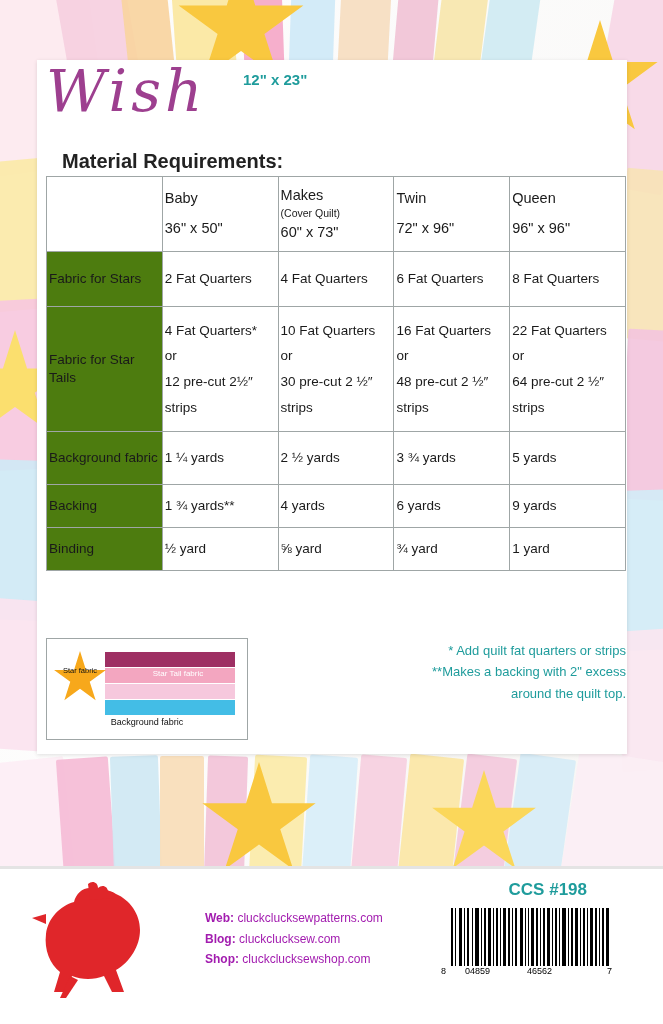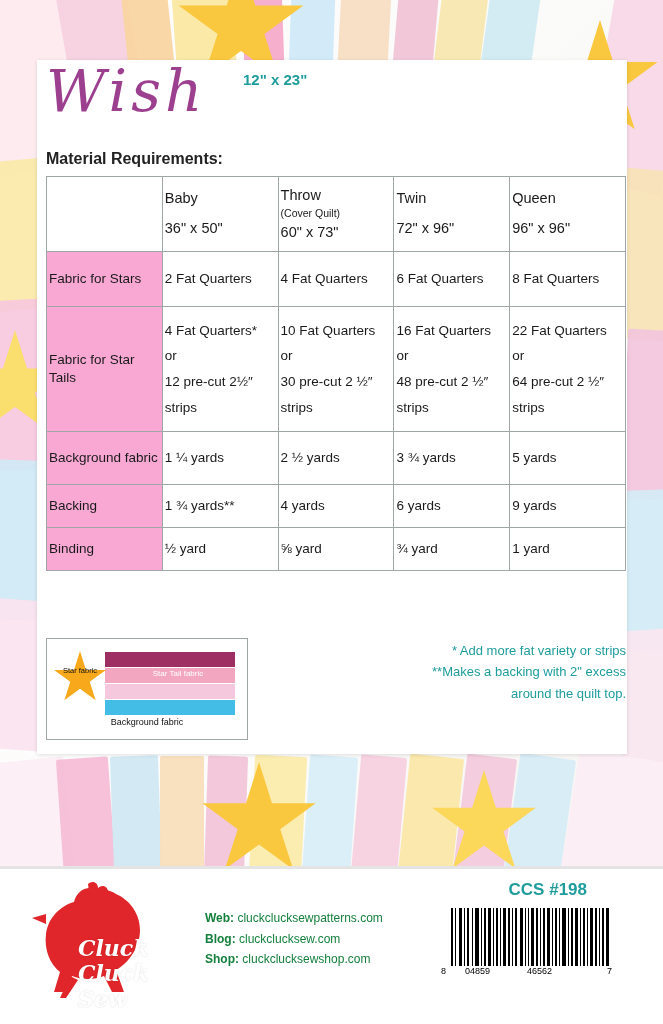"Material Requirements:" .matreq { font-size: 16px -> 20px; left: 46px -> 62px }
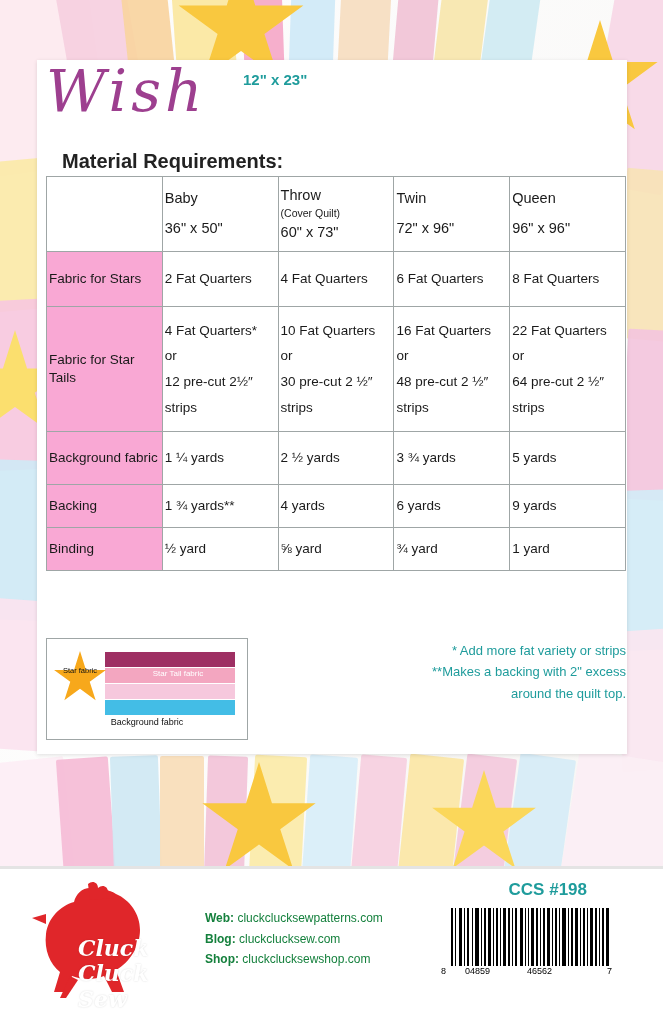"Throw" div.name { text: Throw -> Makes }
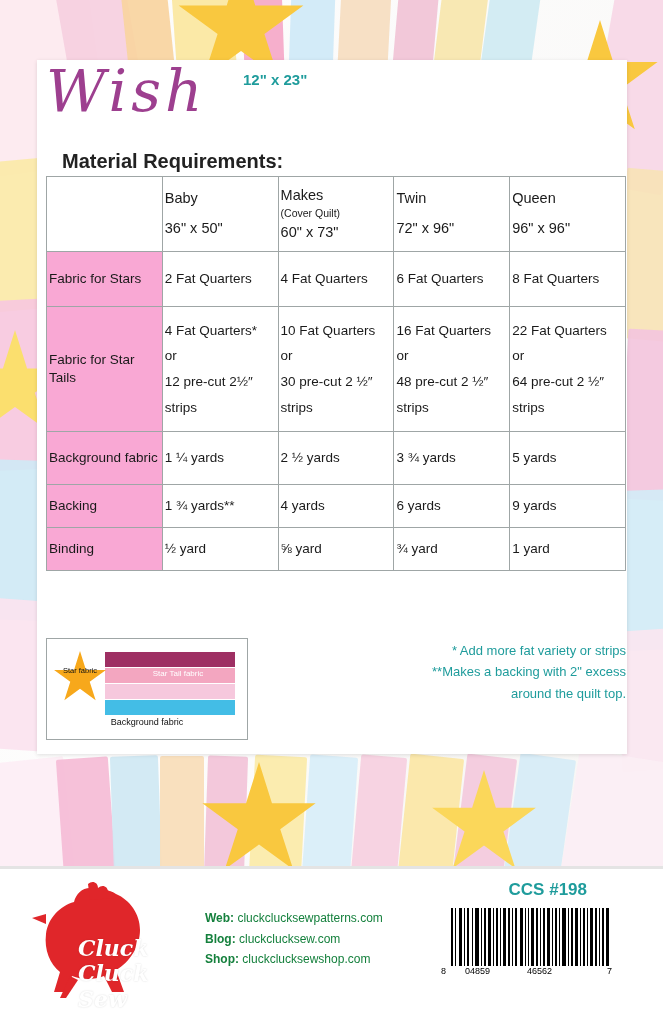"Fabric for Stars" table.mat td.rowhdr { background: #f9a8d4 -> #4d7c0f }
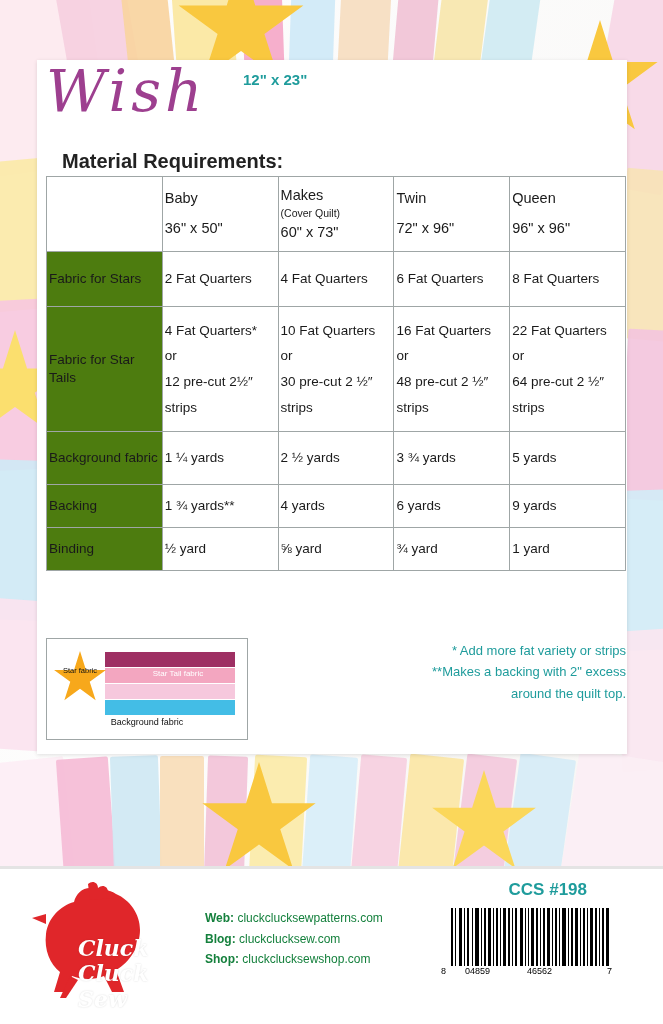"* Add more fat variety" div { text: more fat variety -> quilt fat quarters }
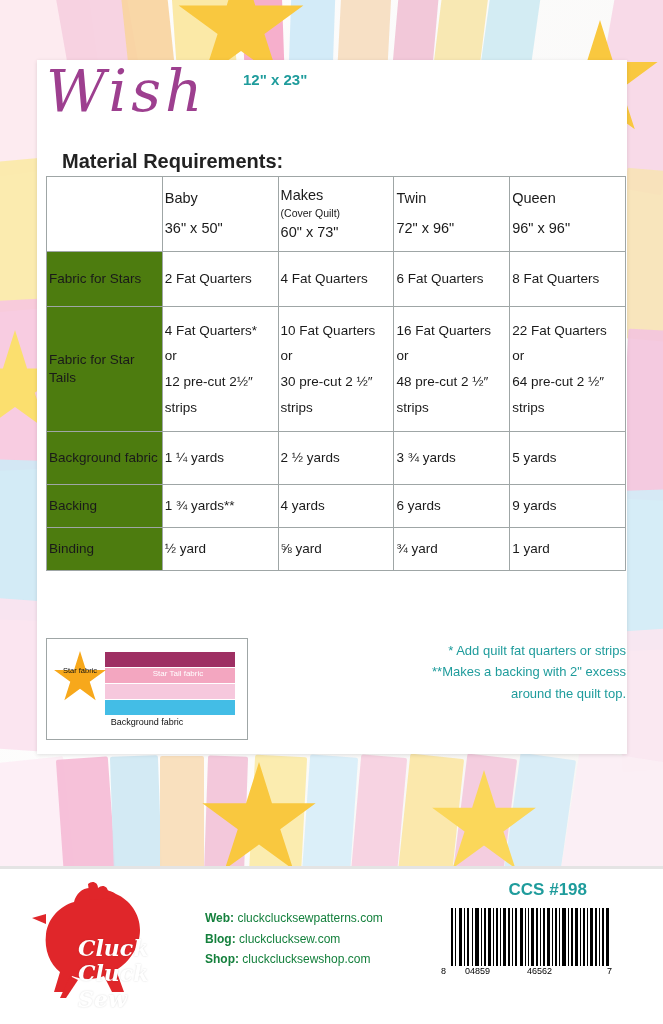"Web: cluckclucksewpatterns.com" .contact { color: #15803d -> #a21caf }
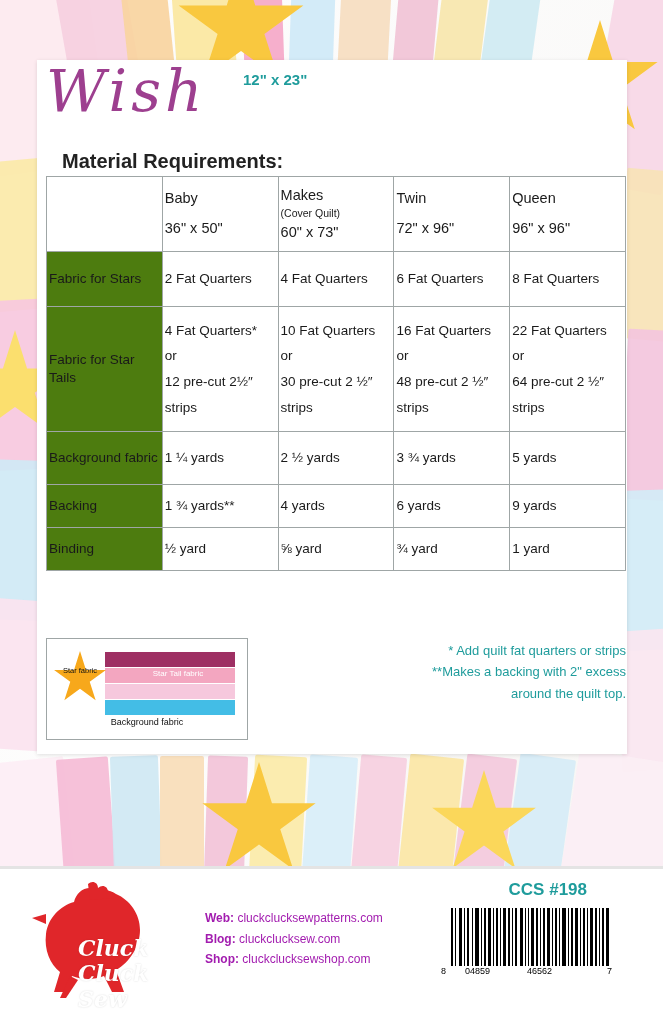"Cluck Cluck Sew" div.ccs-text { html: <div>Cluck Cluck Sew</div> -> none }
